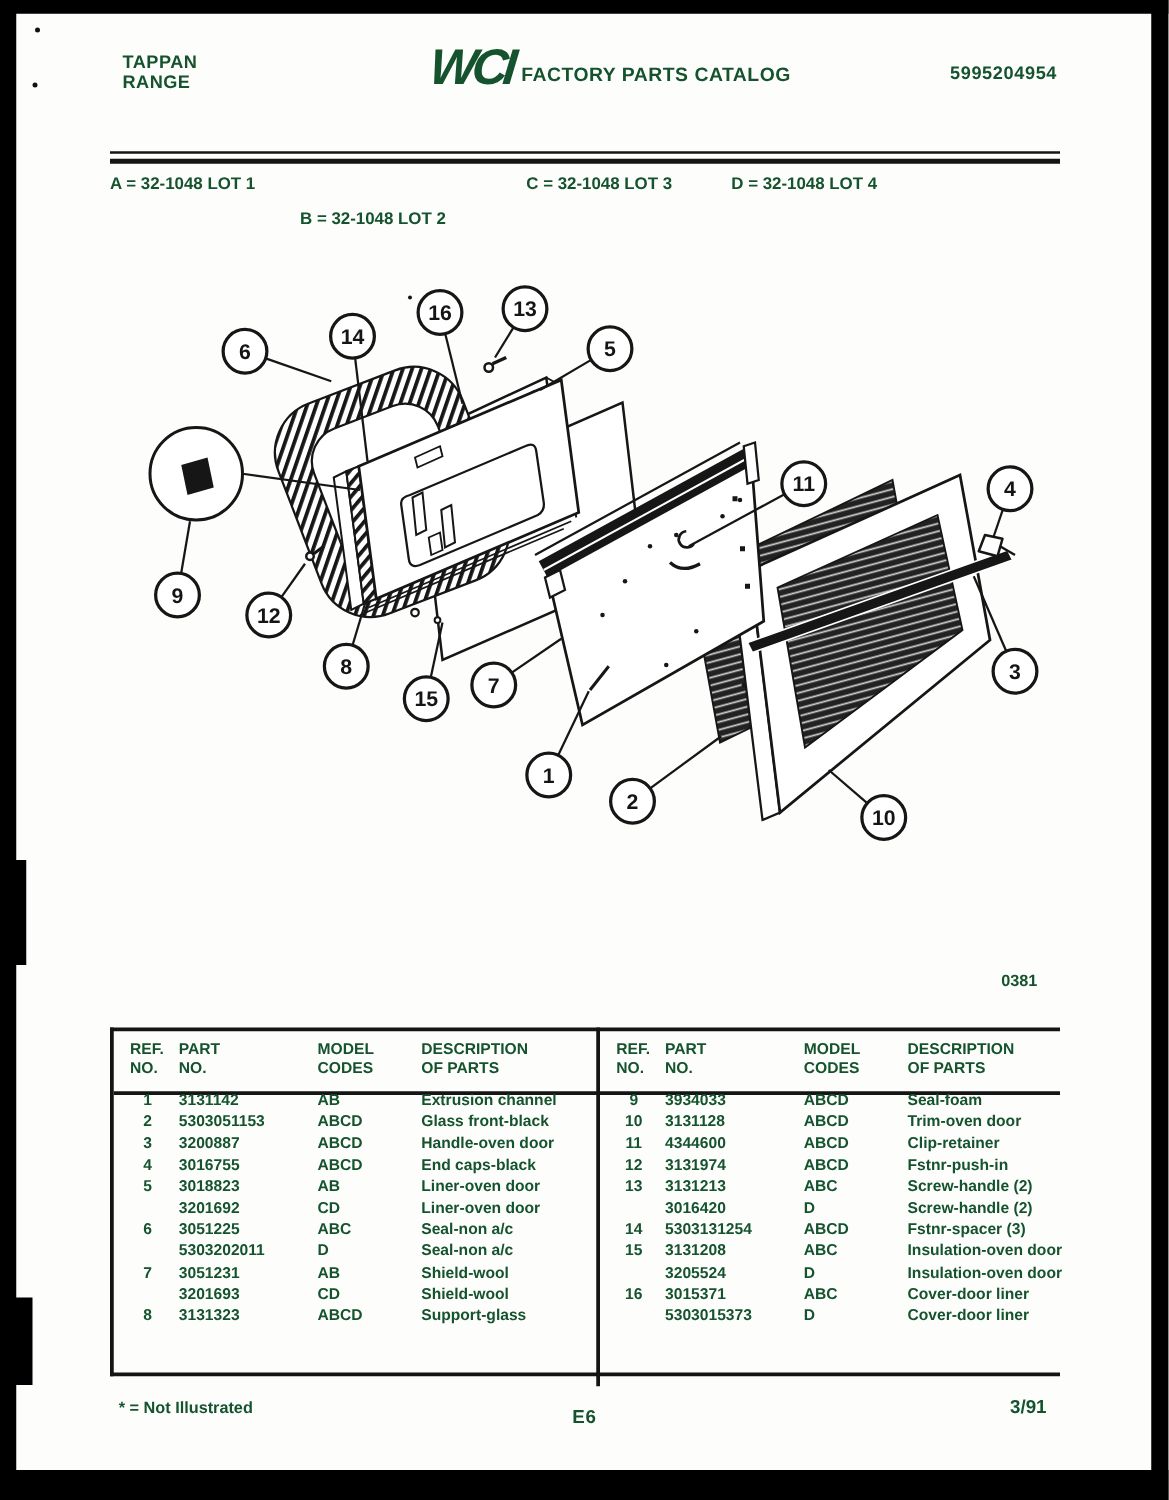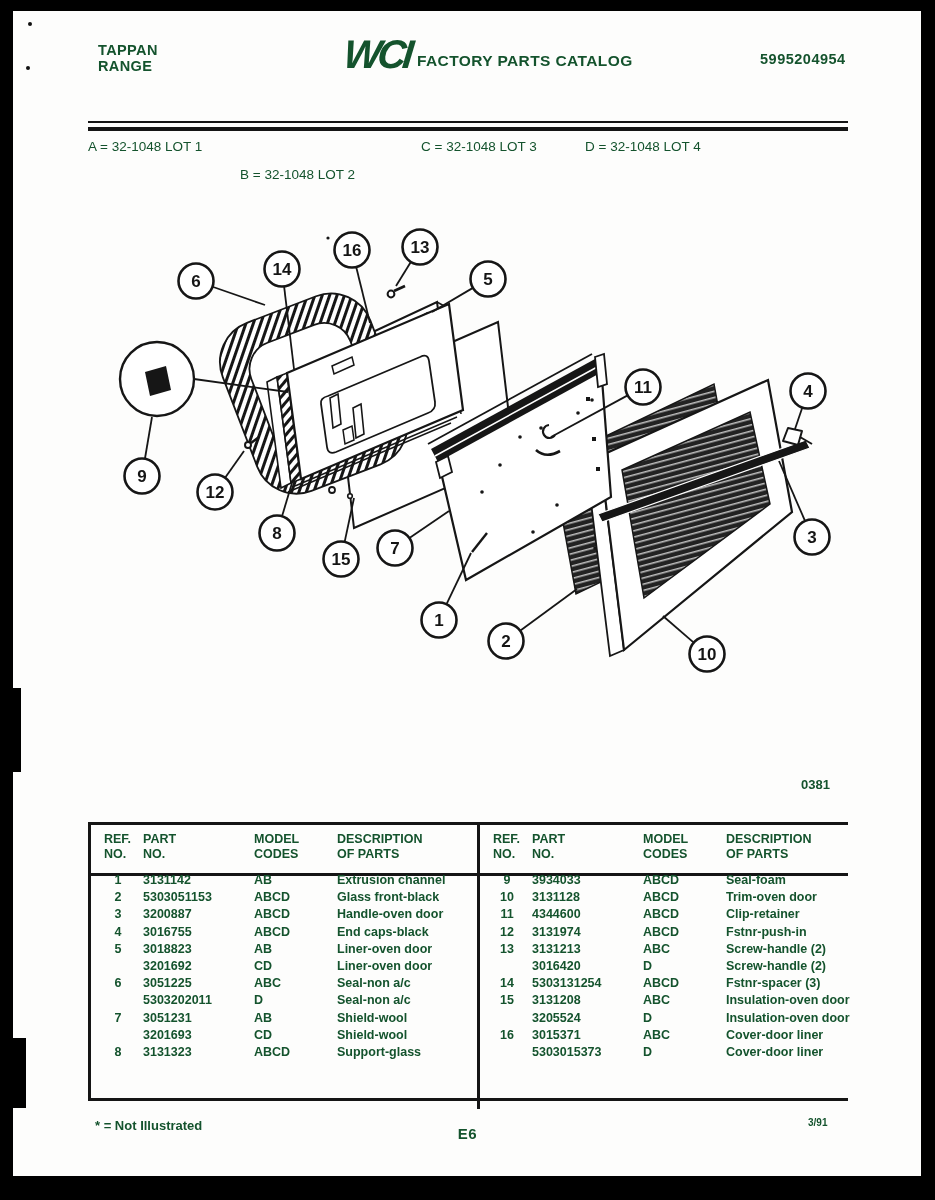"A = 32-1048 LOT 1" .lot { font-weight: 400 -> 700 }
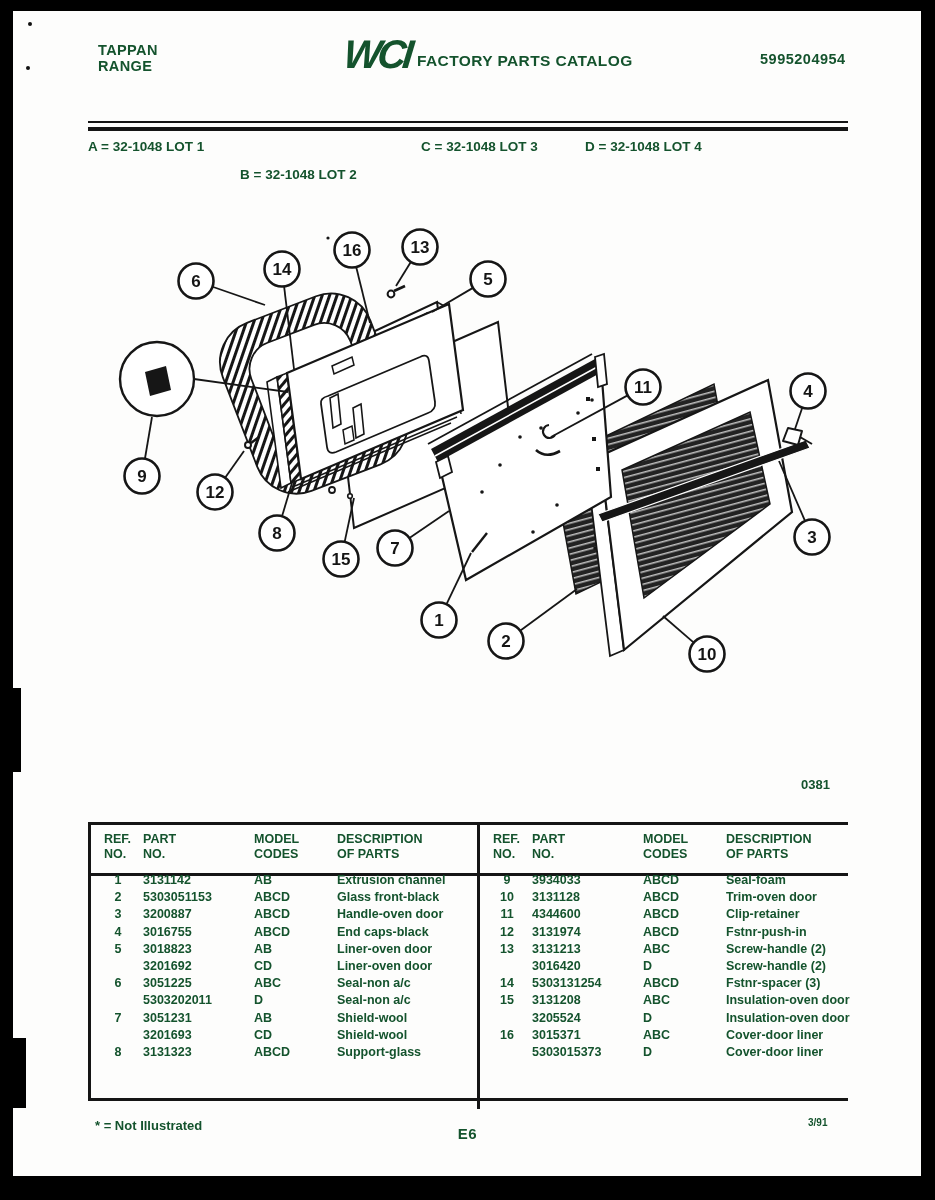"3/91" .revdate { font-size: 10px -> 15px }
